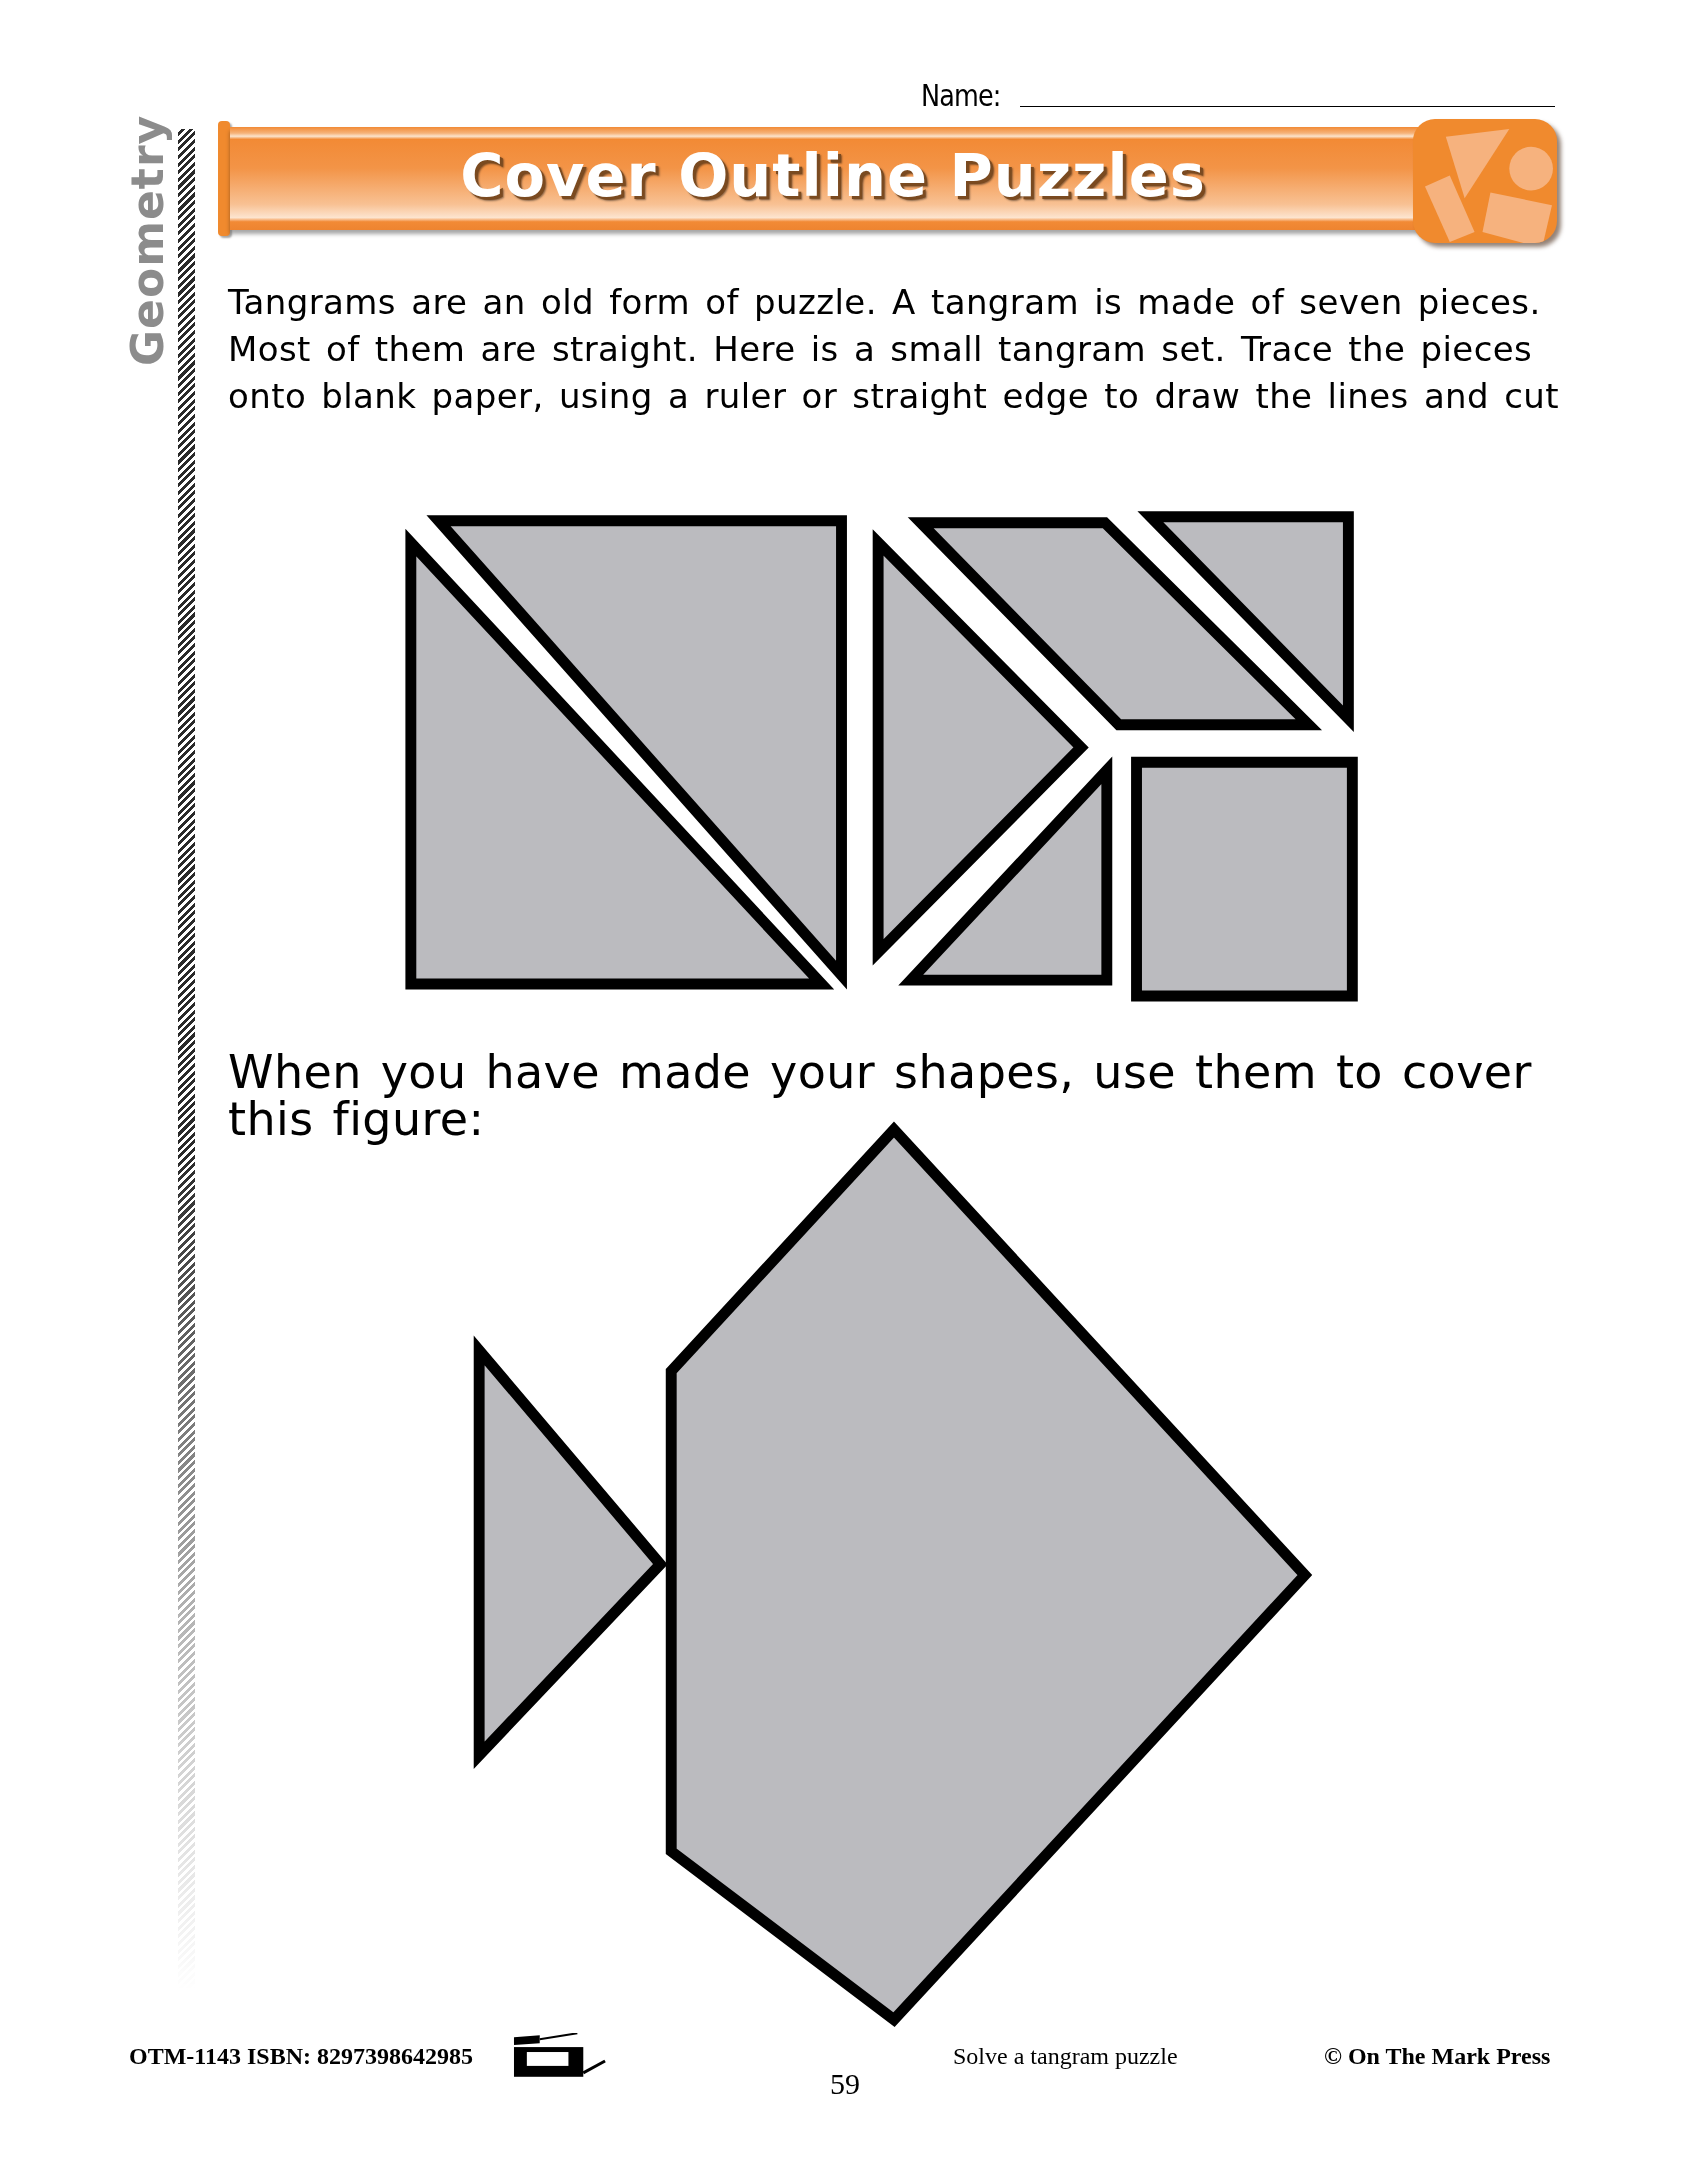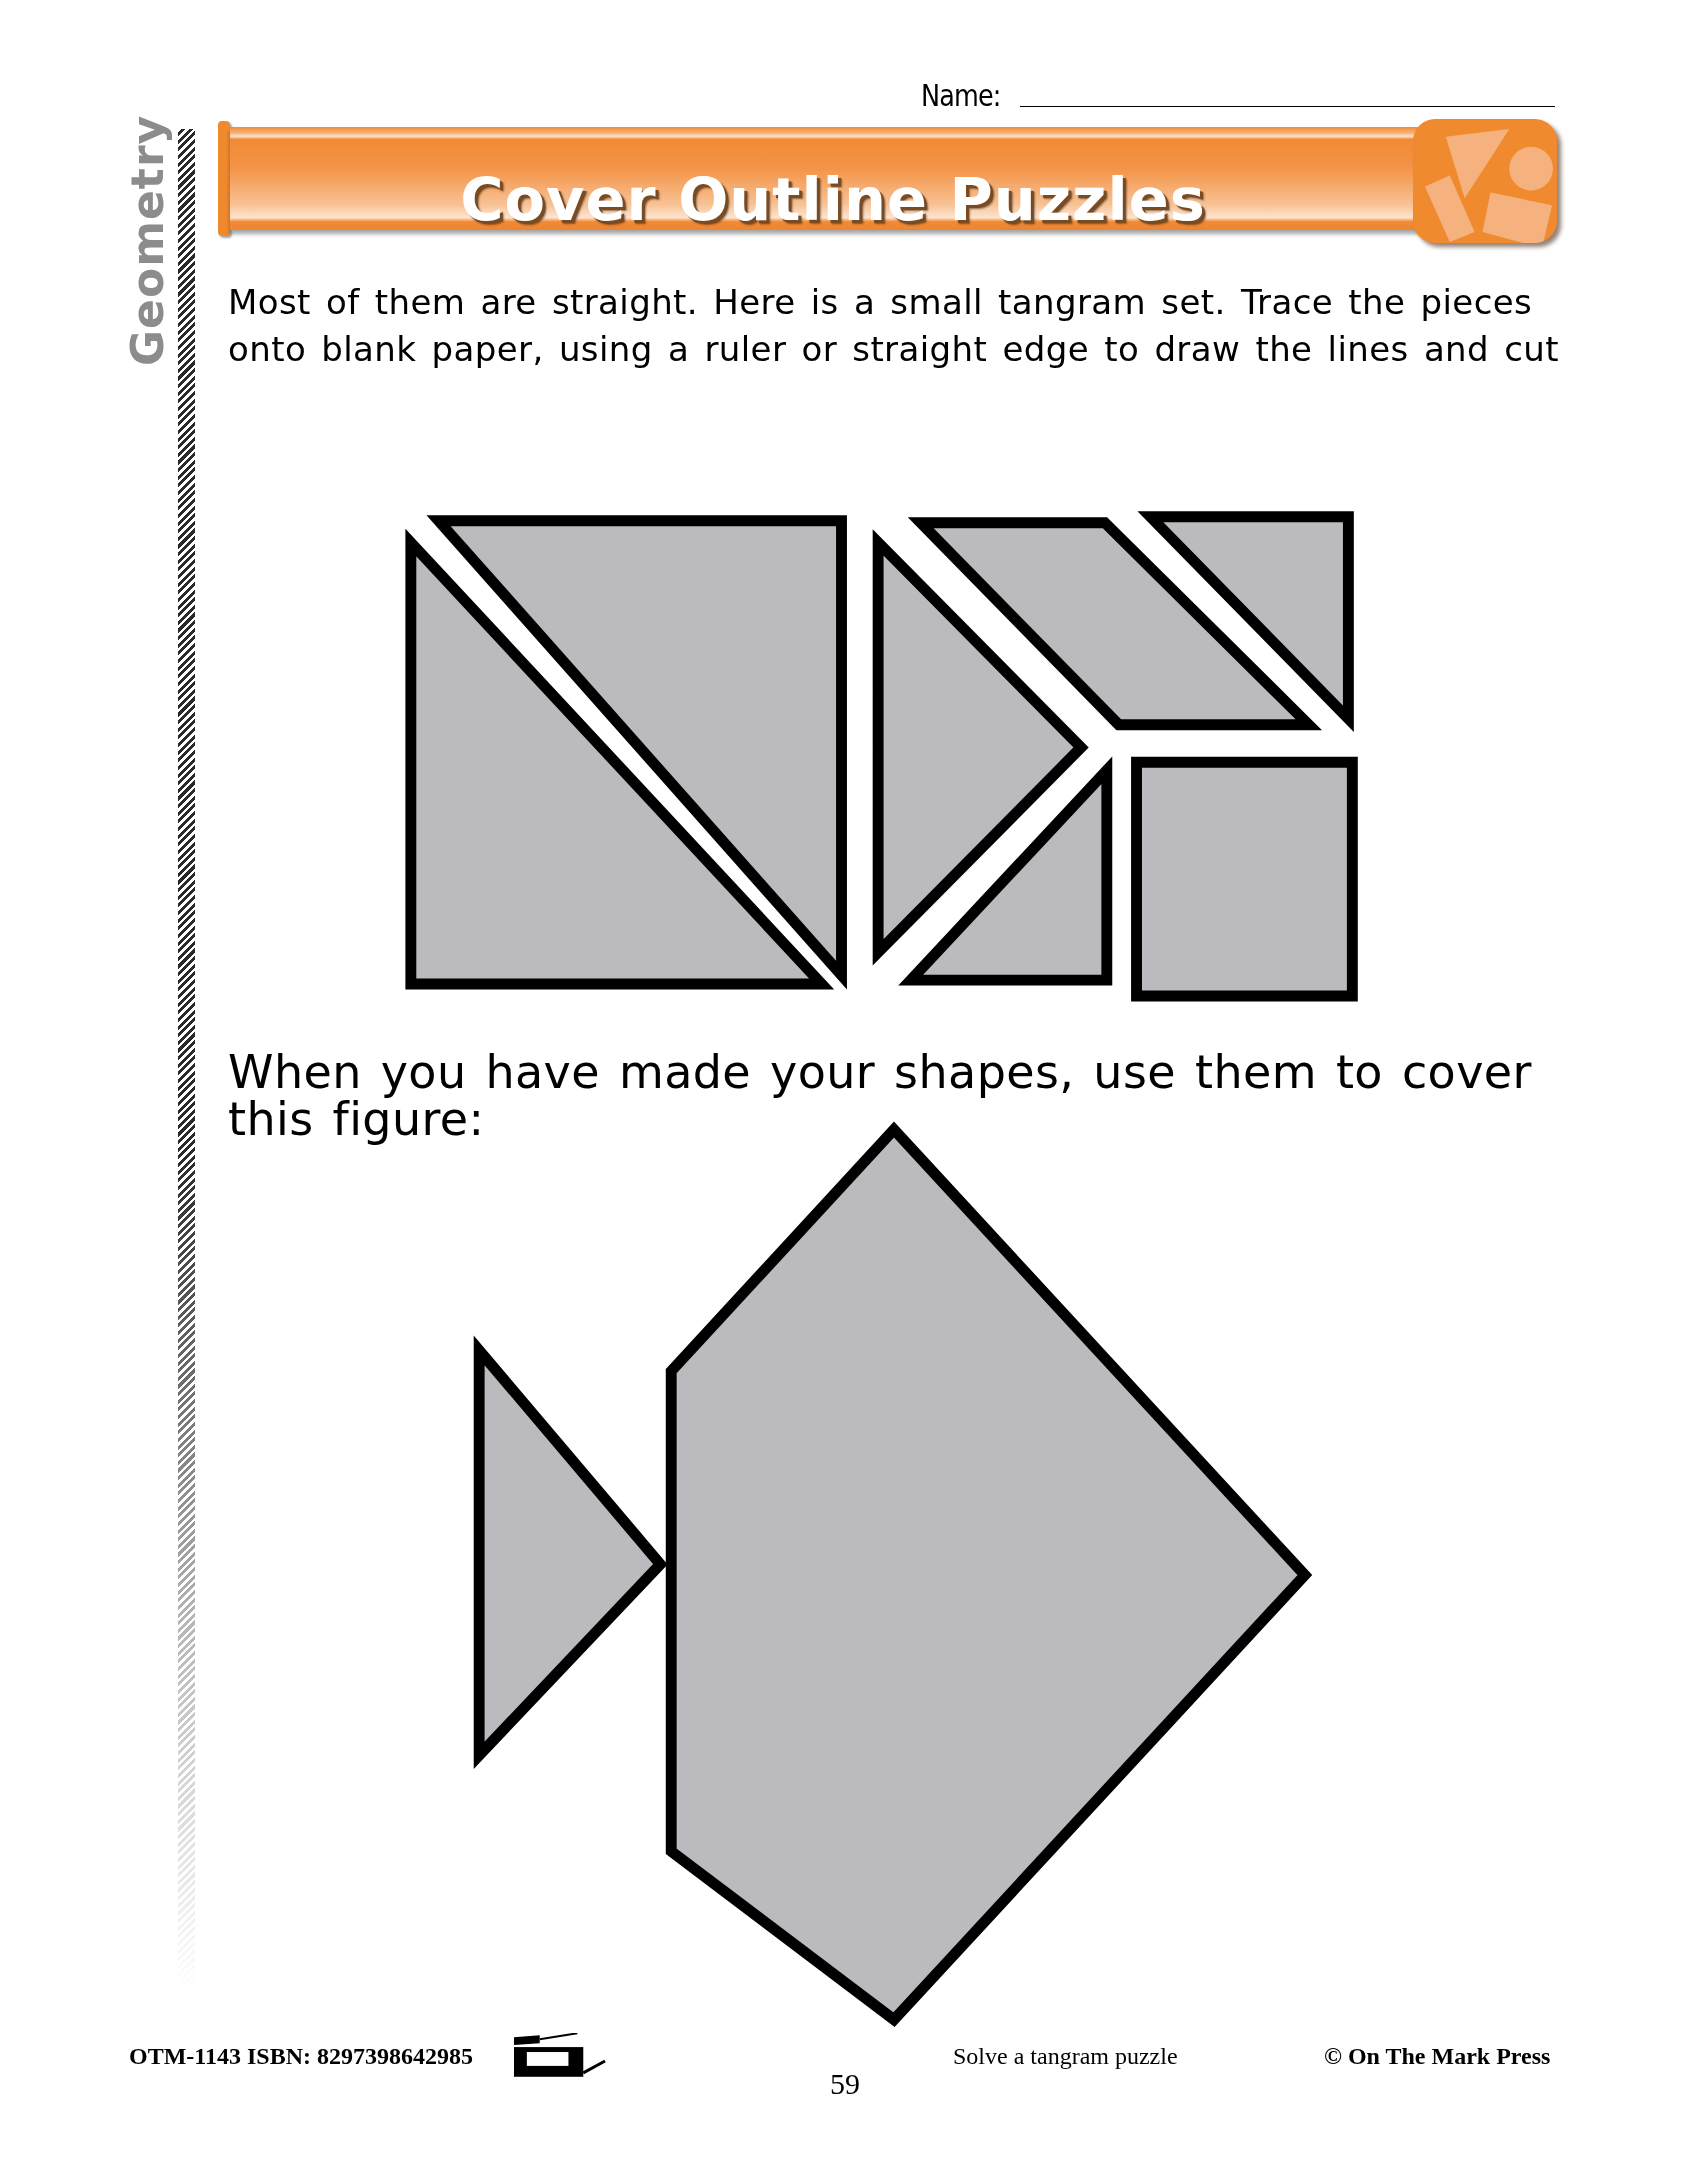"Cover Outline Puzzles" .banner-title { margin-top: 24px -> none }
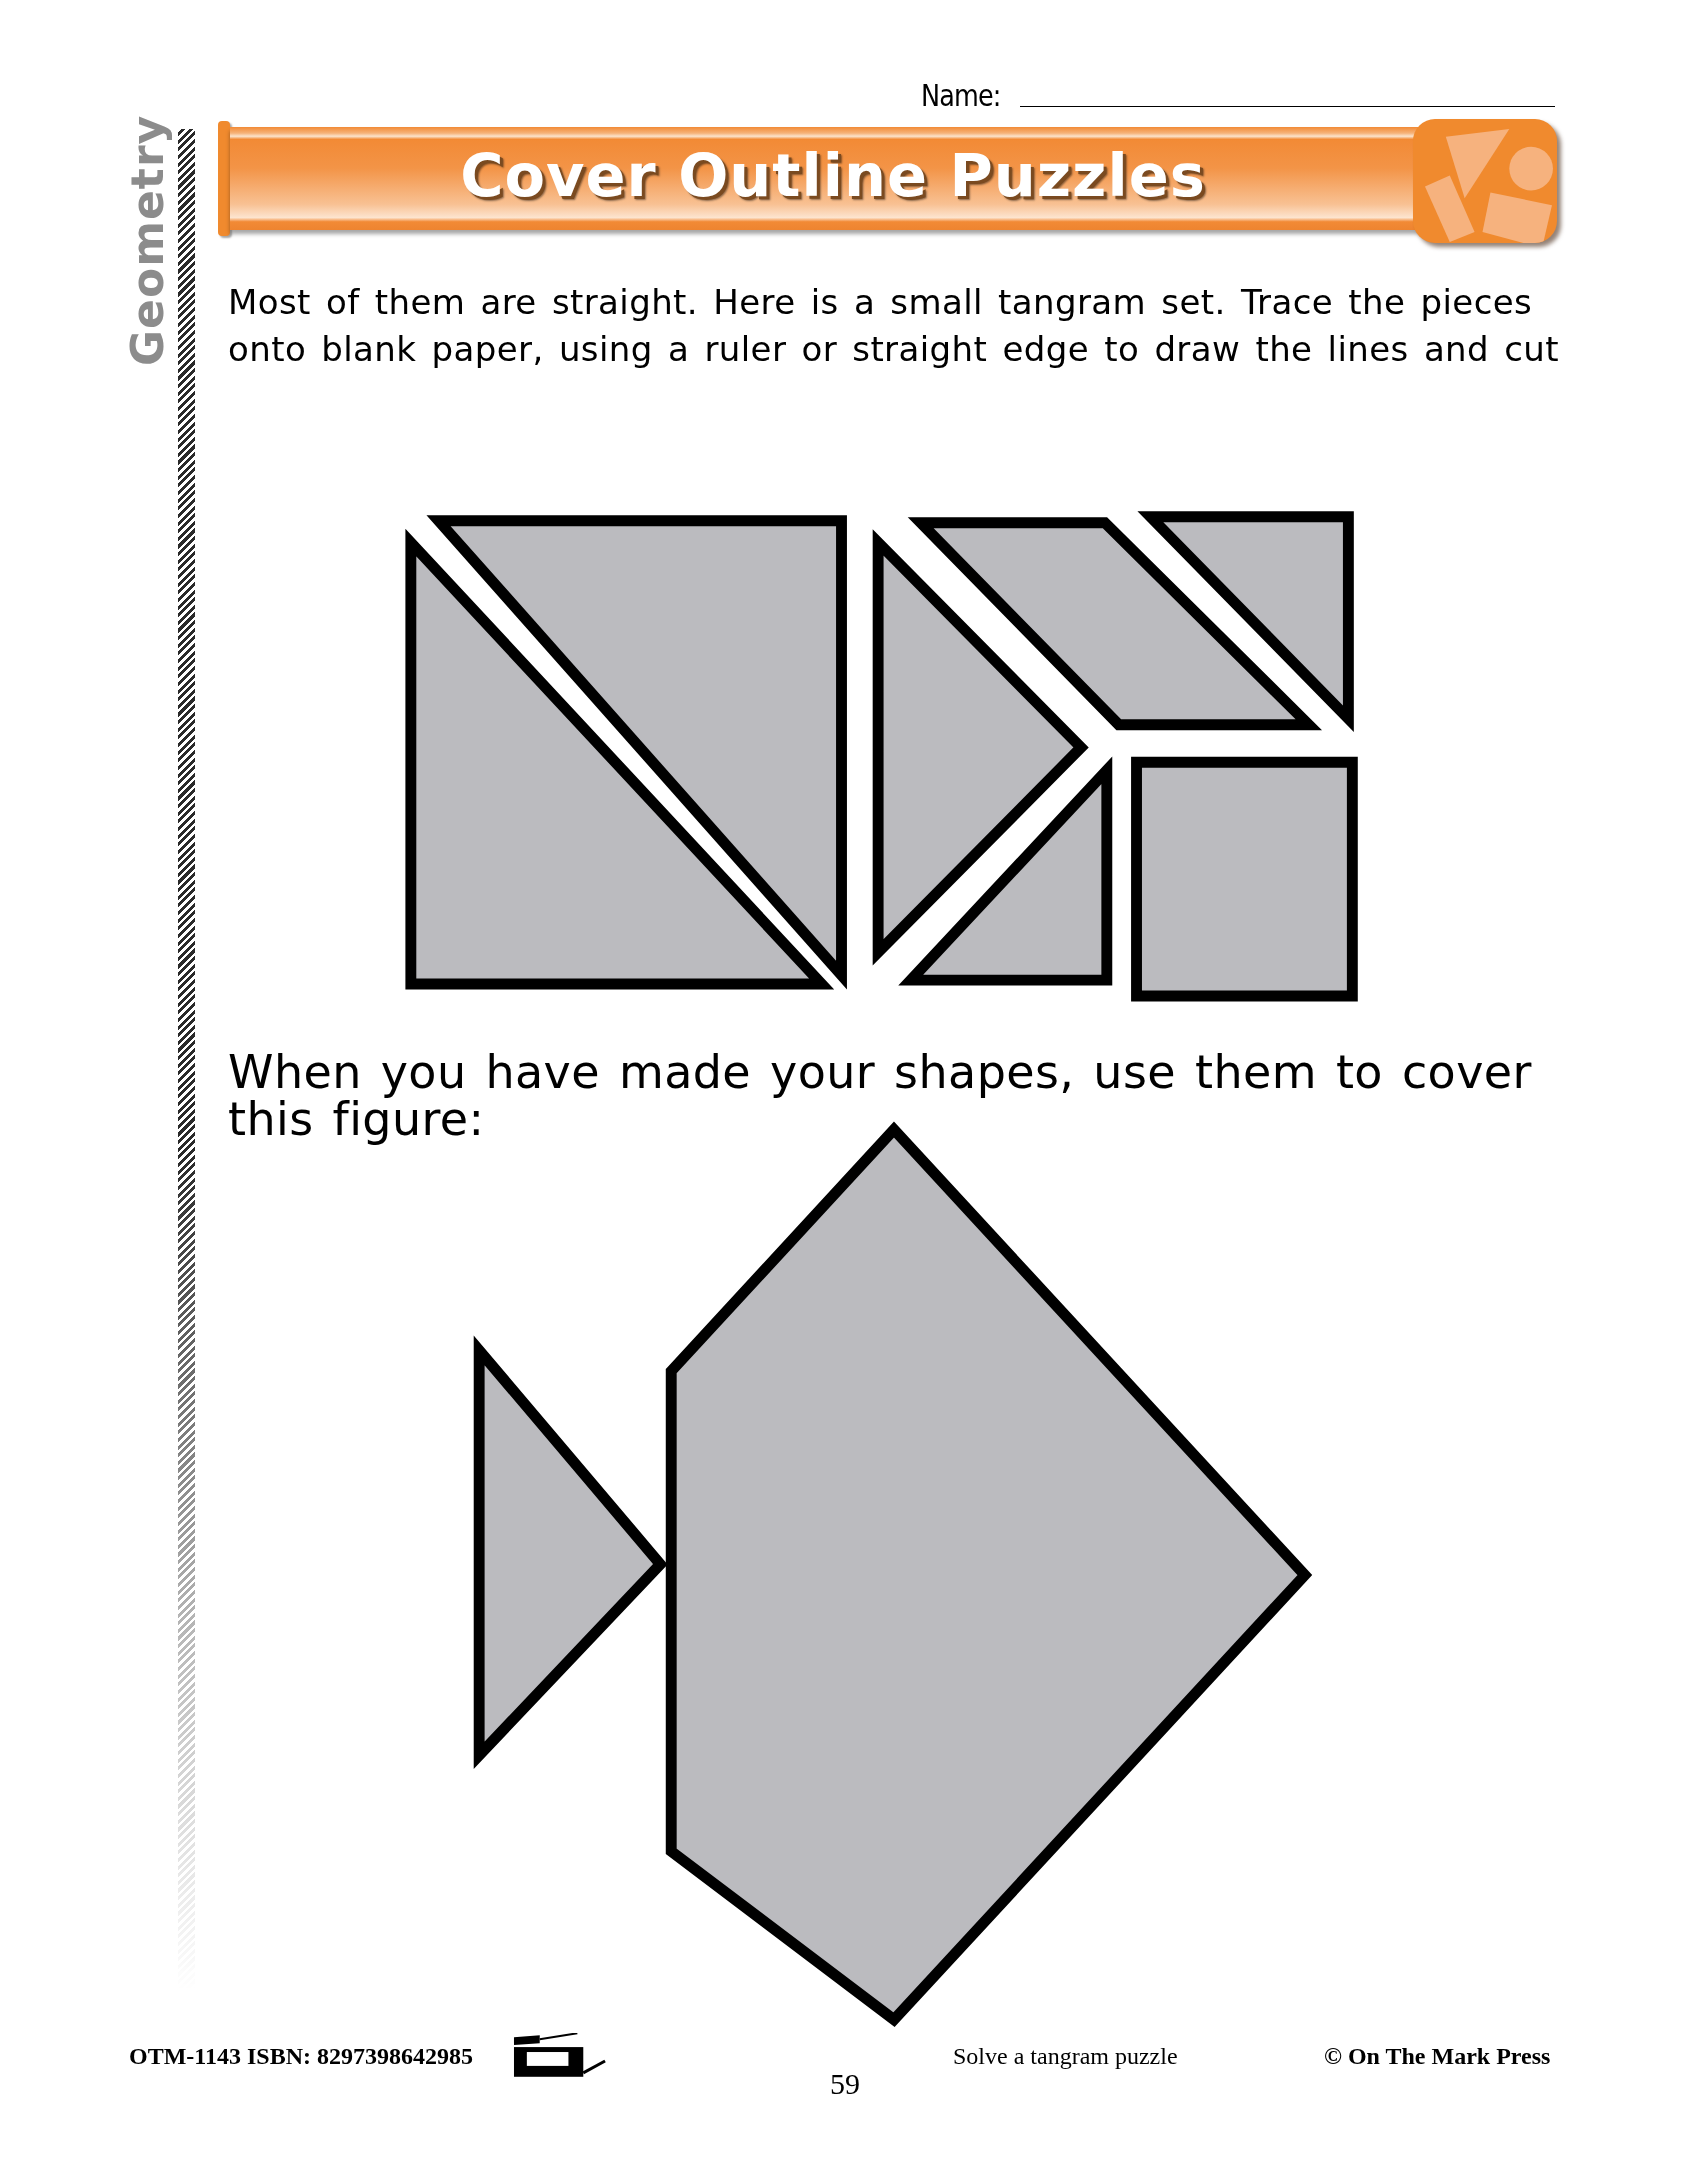"Tangrams are an old form" div { html: none -> <div>Tangrams are an old form of puzzle. A tangram is made of seven pieces.</div> }
